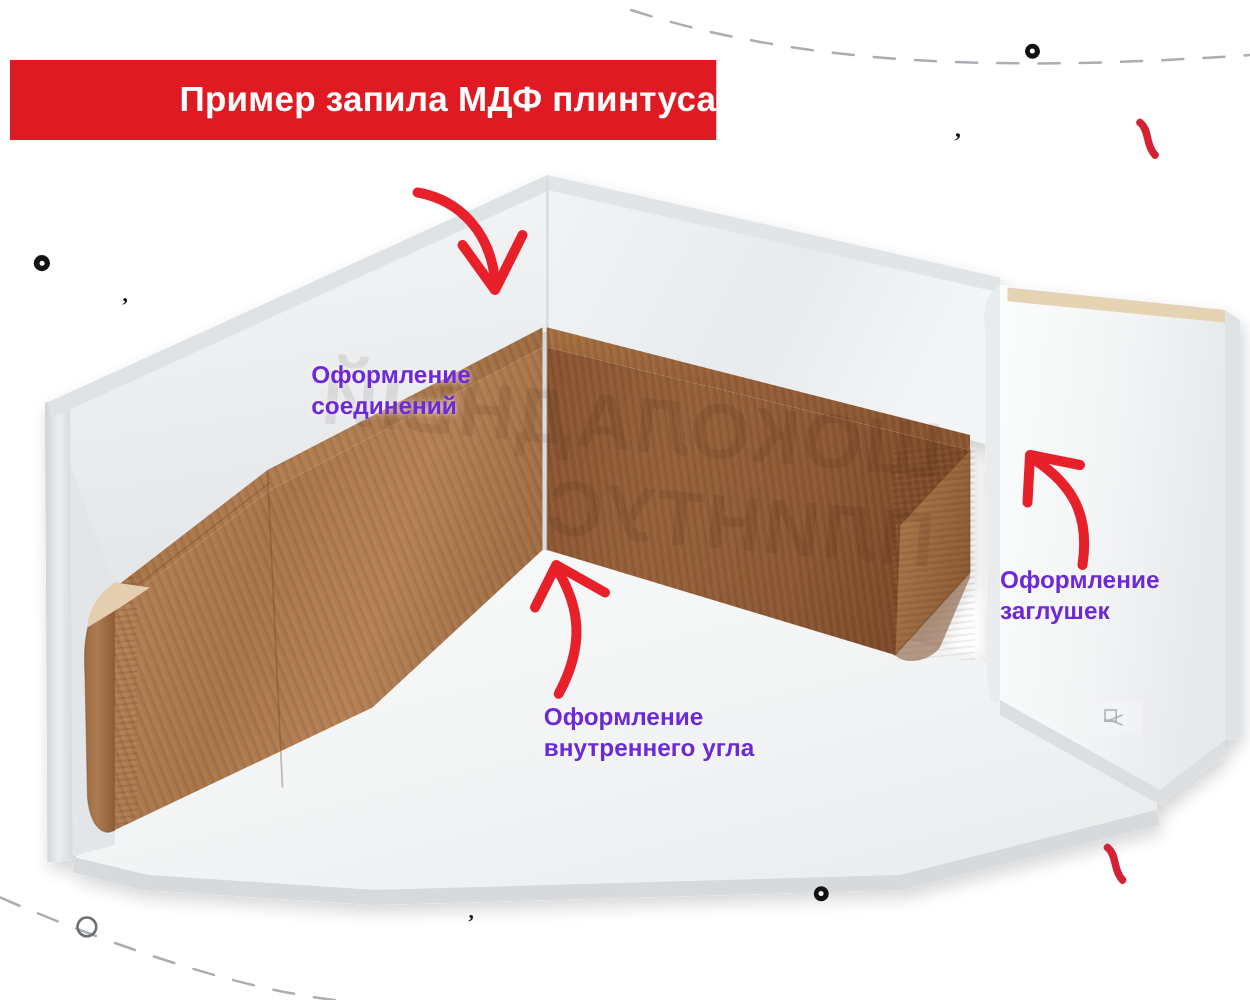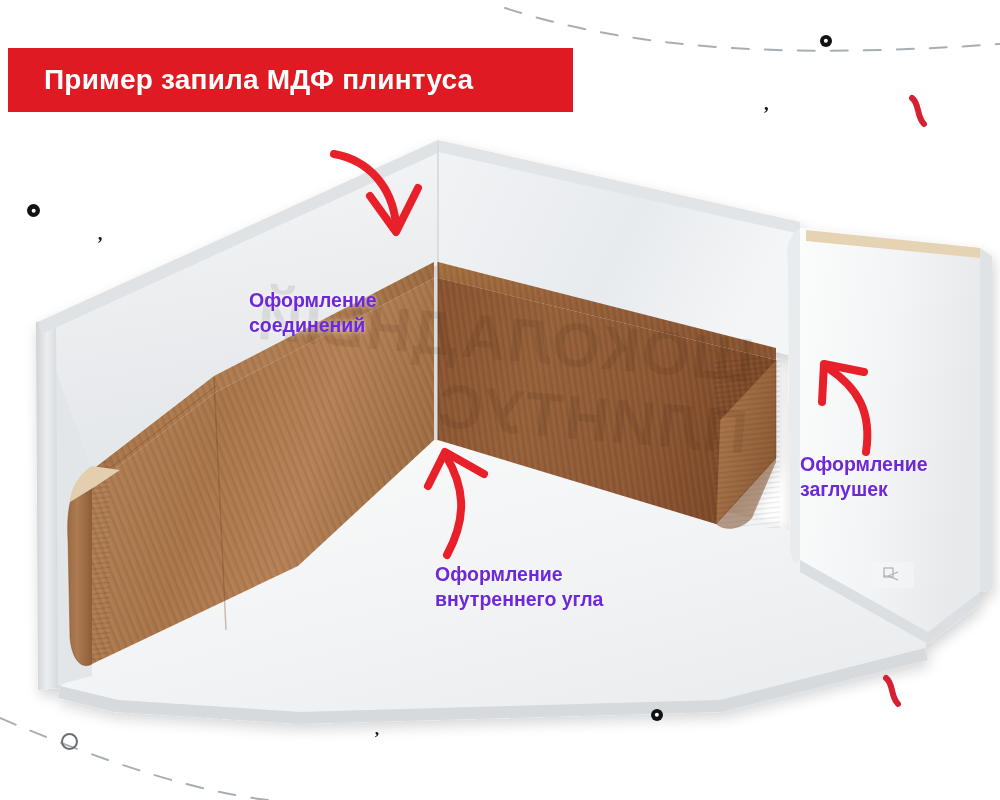"Пример запила МДФ плинтуса" .banner { justify-content: none -> flex-end }
